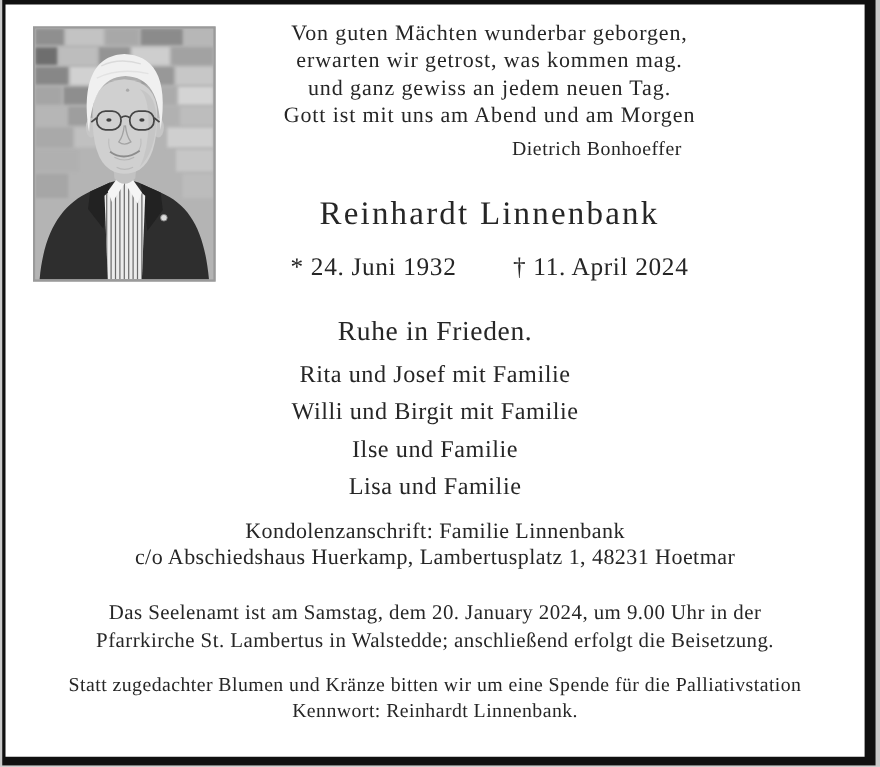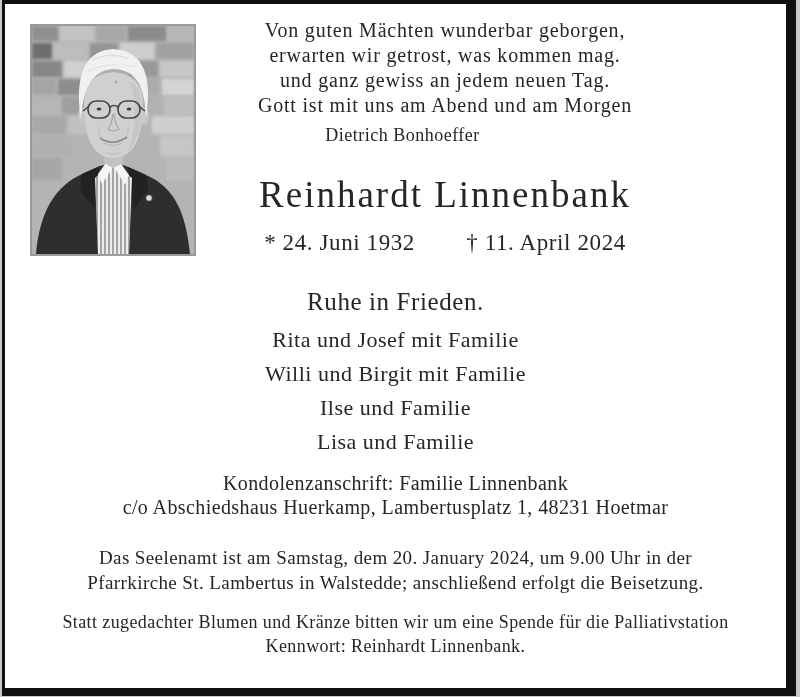"Dietrich Bonhoeffer" .quote-attrib { text-align: center -> right }
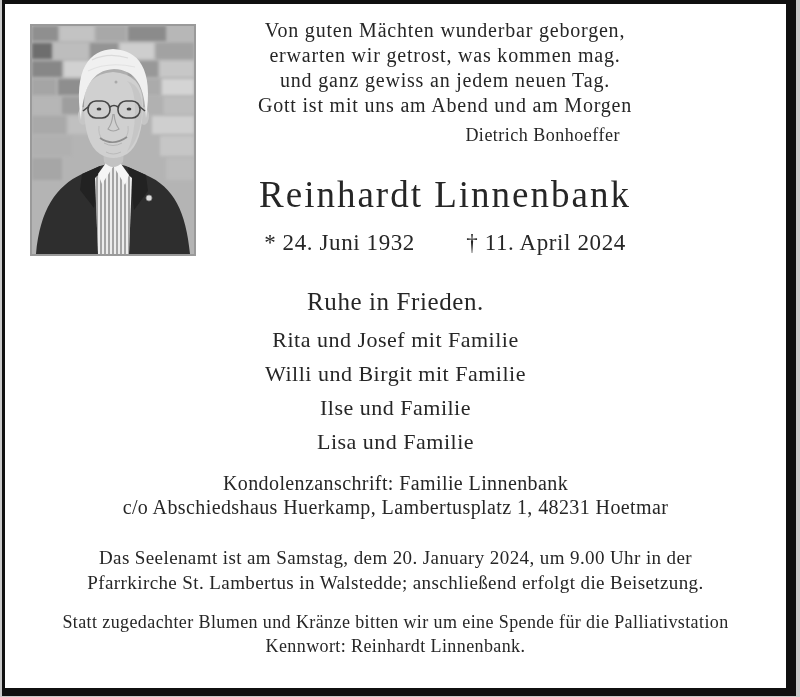"Reinhardt Linnenbank" .name { font-size: 37px -> 30px }
